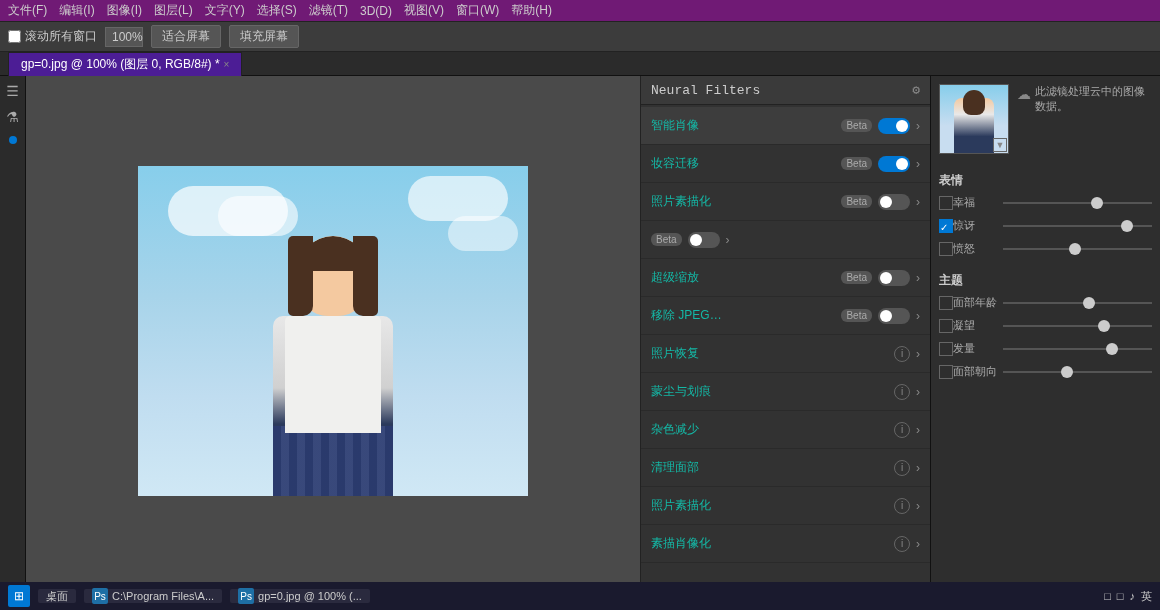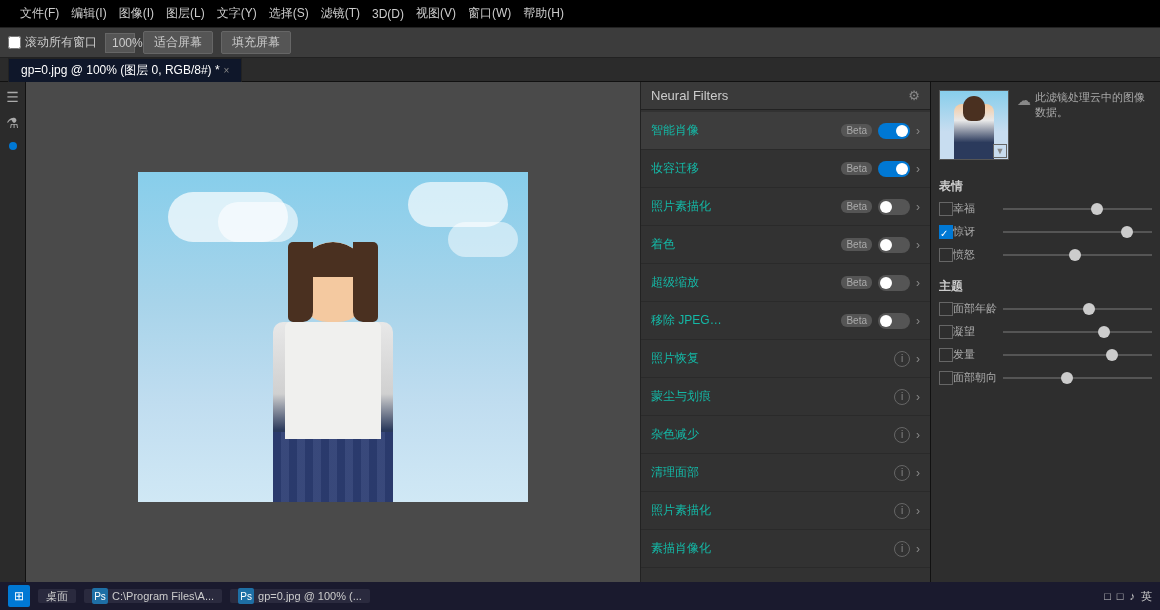"文件(F)" .menu-bar { background: #000000 -> #701a75; height: 28px -> 22px; padding: 0 20px -> 0 8px }
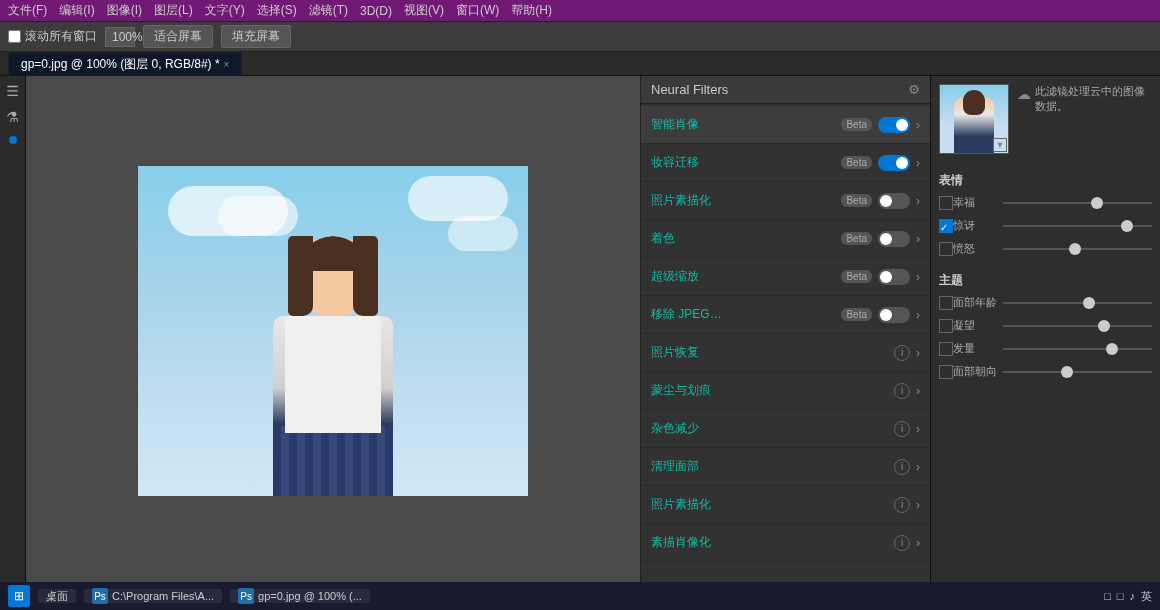"100%" .toolbar-pct { width: 30px -> 38px }
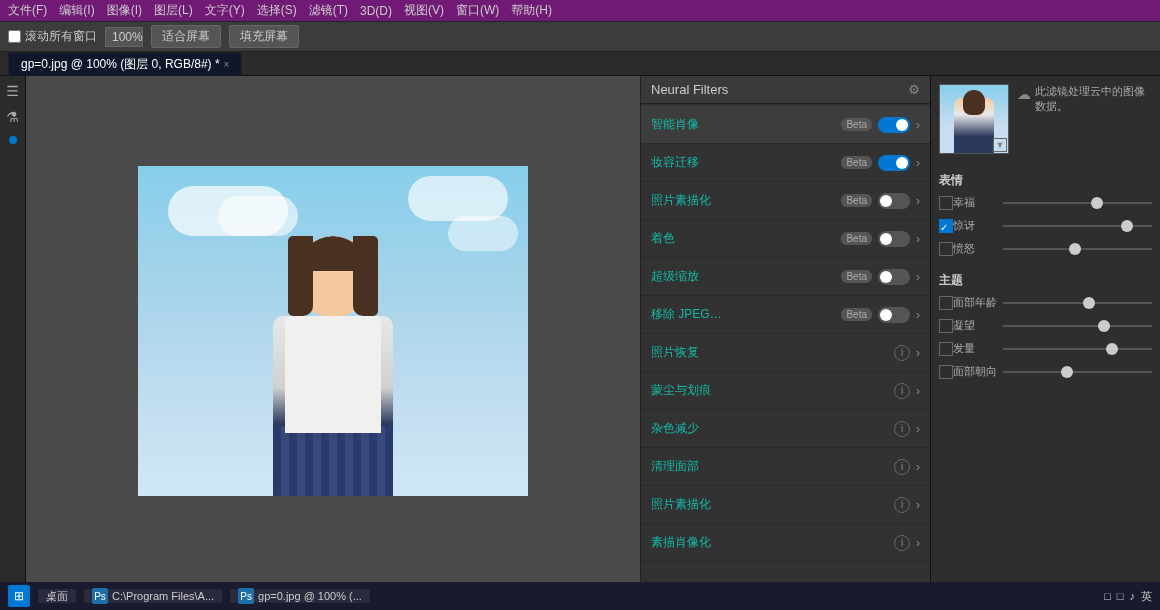"gp=0.jpg @ 100% (图层 0," .tab.active { background: #0f172a -> #4c1d95 }
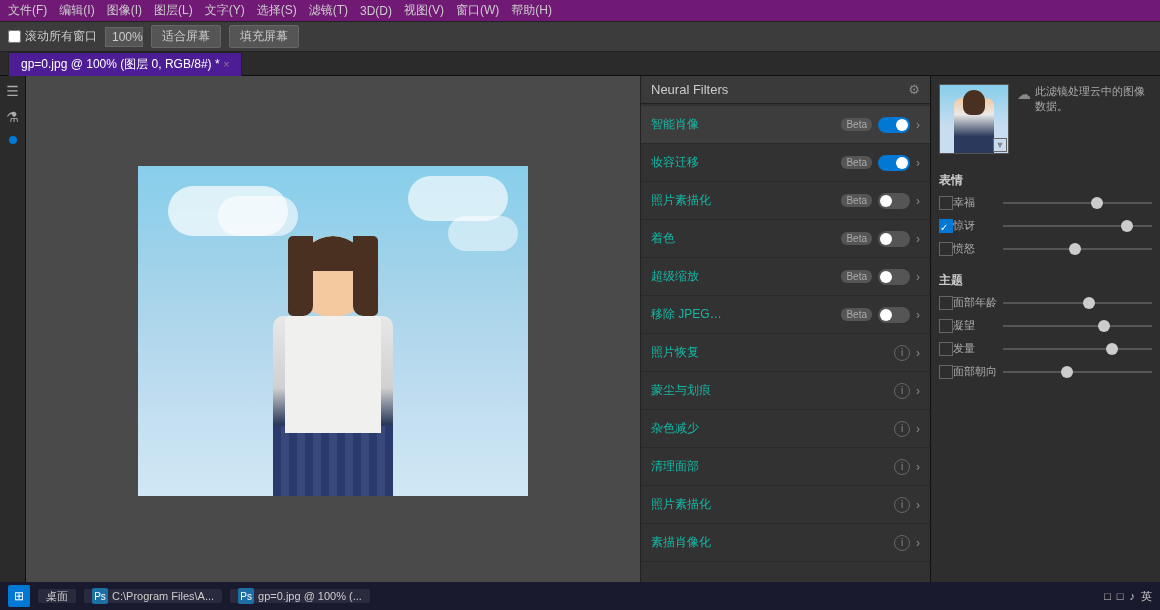"Neural Filters" .panel-header { font-family: none -> Liberation Mono, monospace }
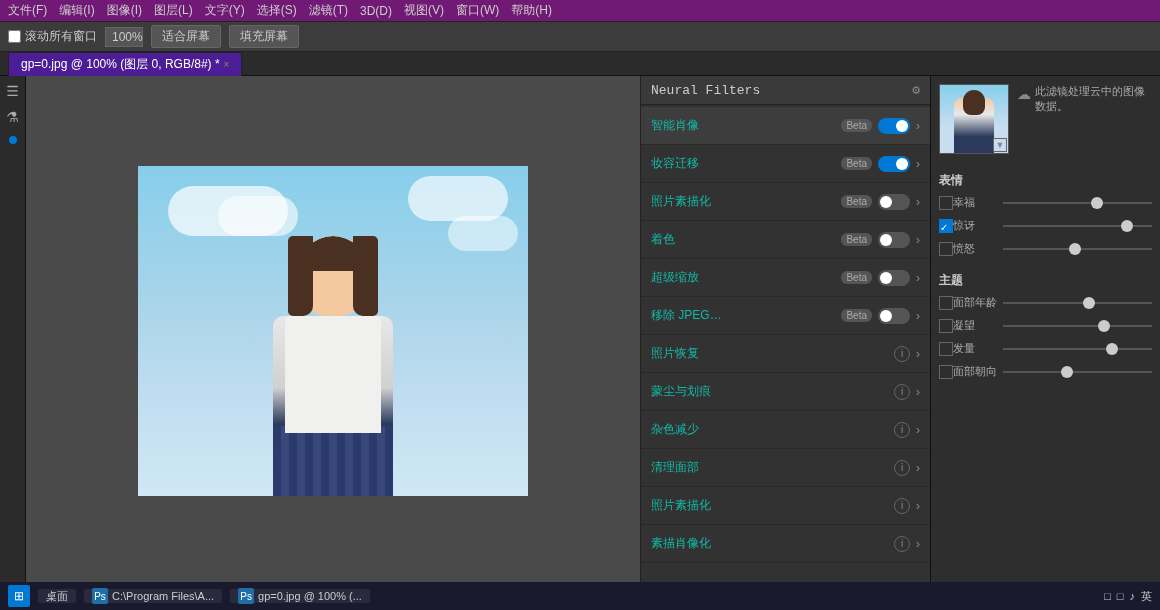"着色" span.filter-name { html: <span>着色</span> -> none }
